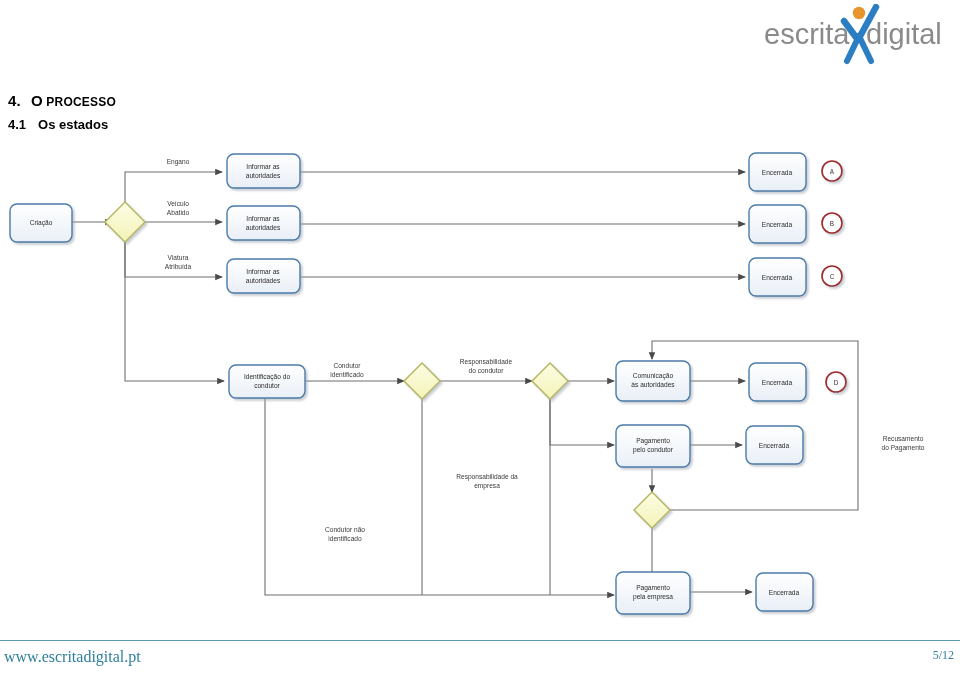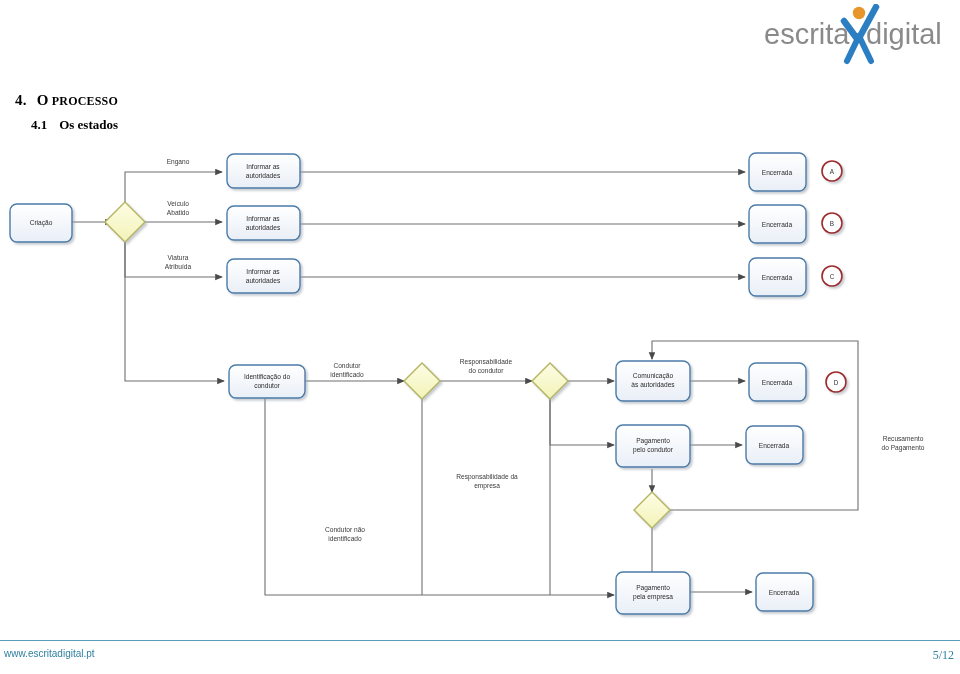"4. O PROCESSO" #headings { font-family: Liberation Serif, serif -> none; left: 15px -> 8px }
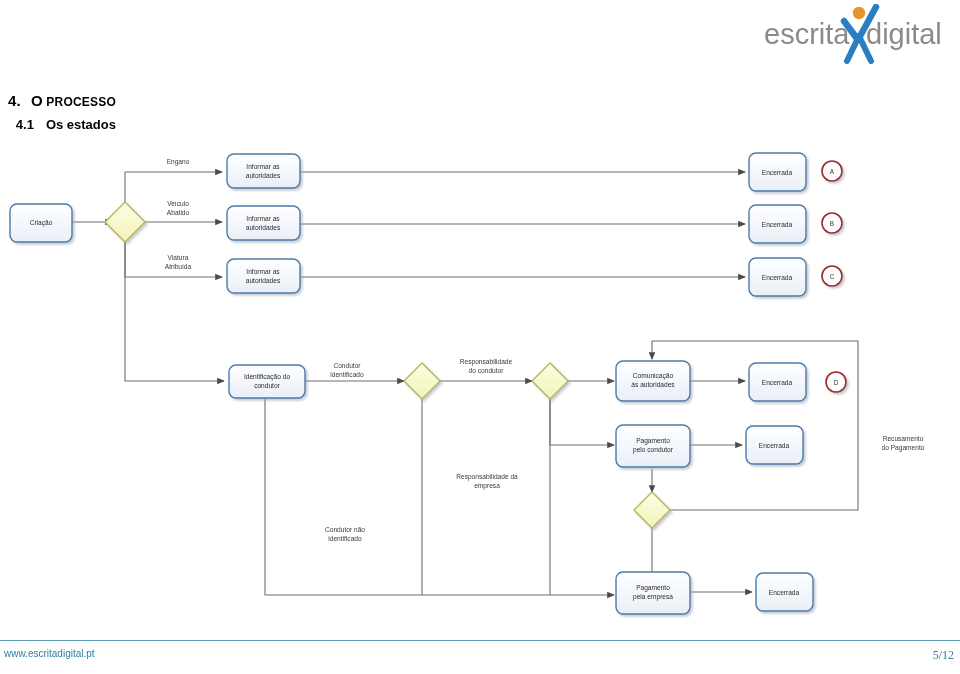"4.1 Os estados" #h-sub { text-align: right -> none }
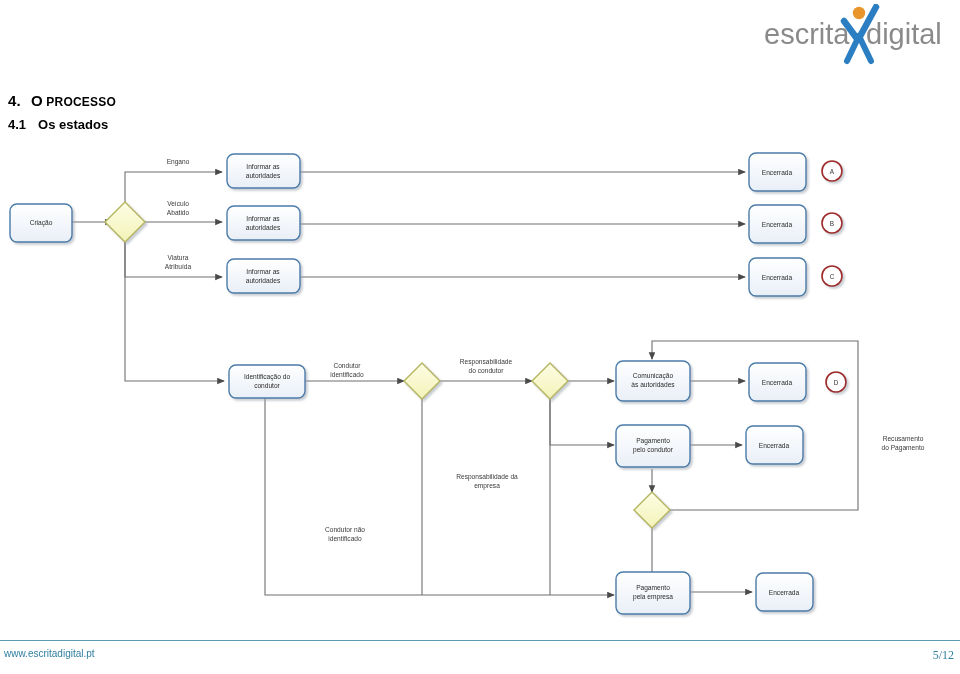"www.escritadigital.pt" #footer-left { font-family: Liberation Sans, sans-serif -> Liberation Serif, serif; font-size: 10px -> 16px }
